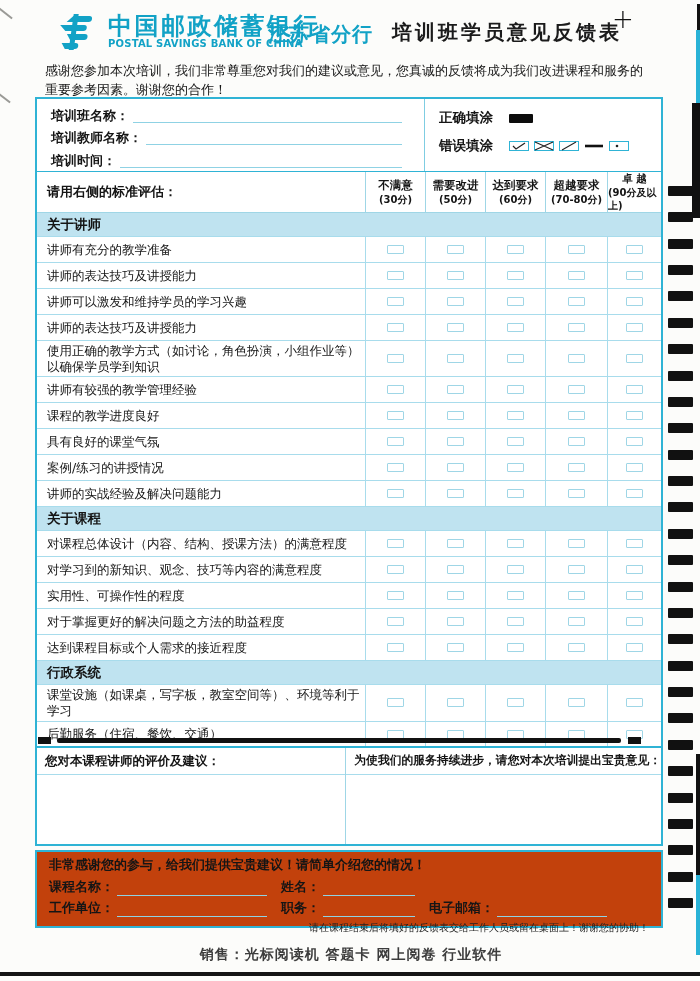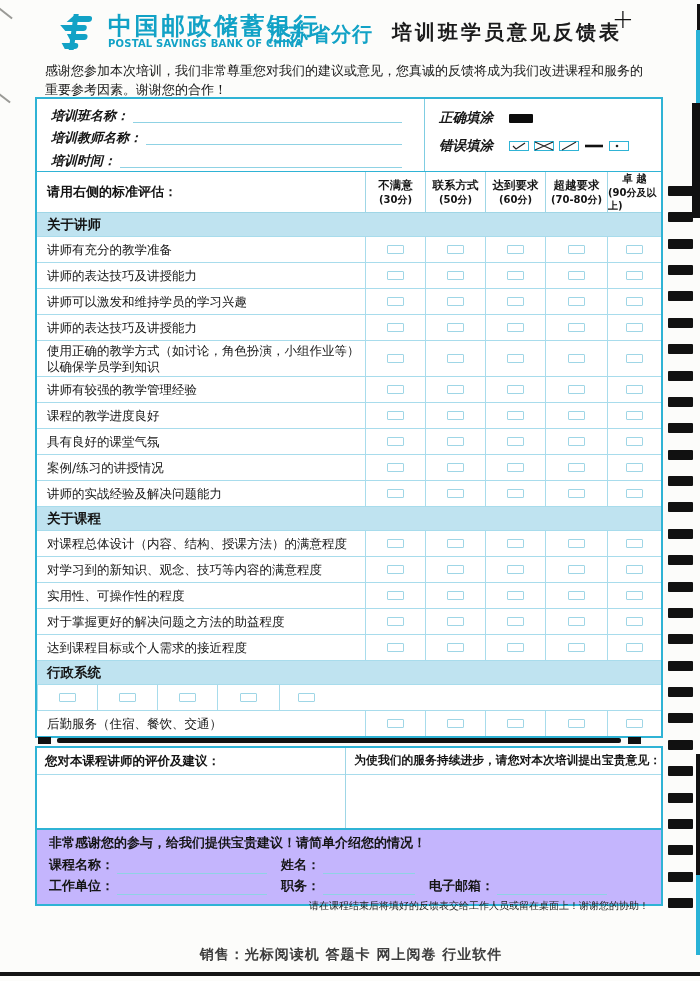"培训班名称：" .info-row { font-style: italic -> none }
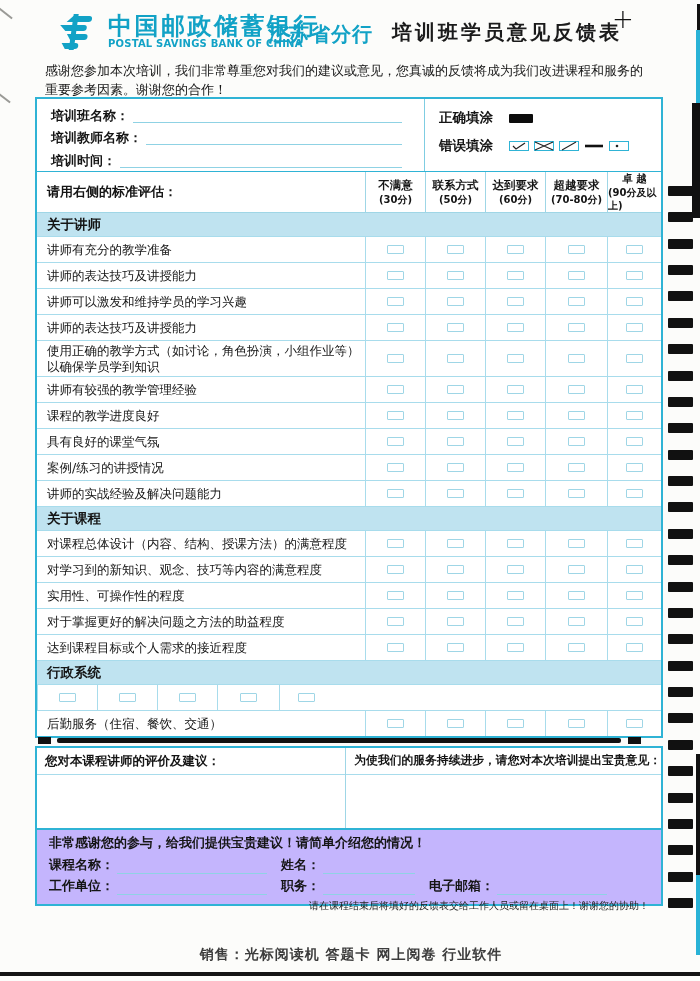"联系方式" div { text: 联系方式 -> 需要改进 }
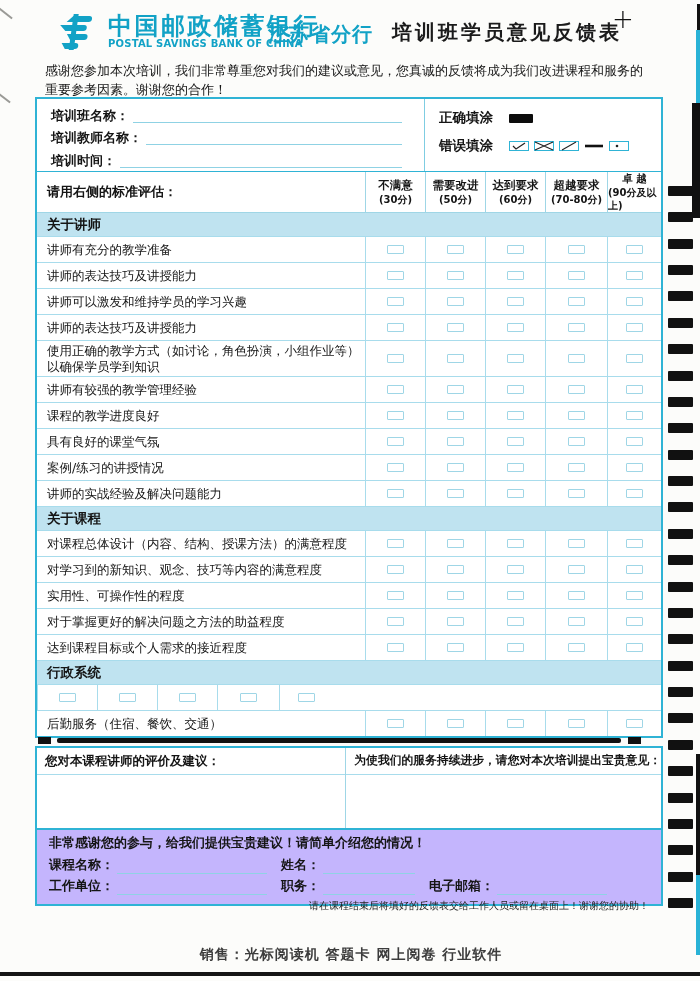"课堂设施（如课桌，写字板，教室空间等）、环境等利于学习" div.row-label { html: none -> <div>课堂设施（如课桌，写字板，教室空间等）、环境等利于学习</div> }
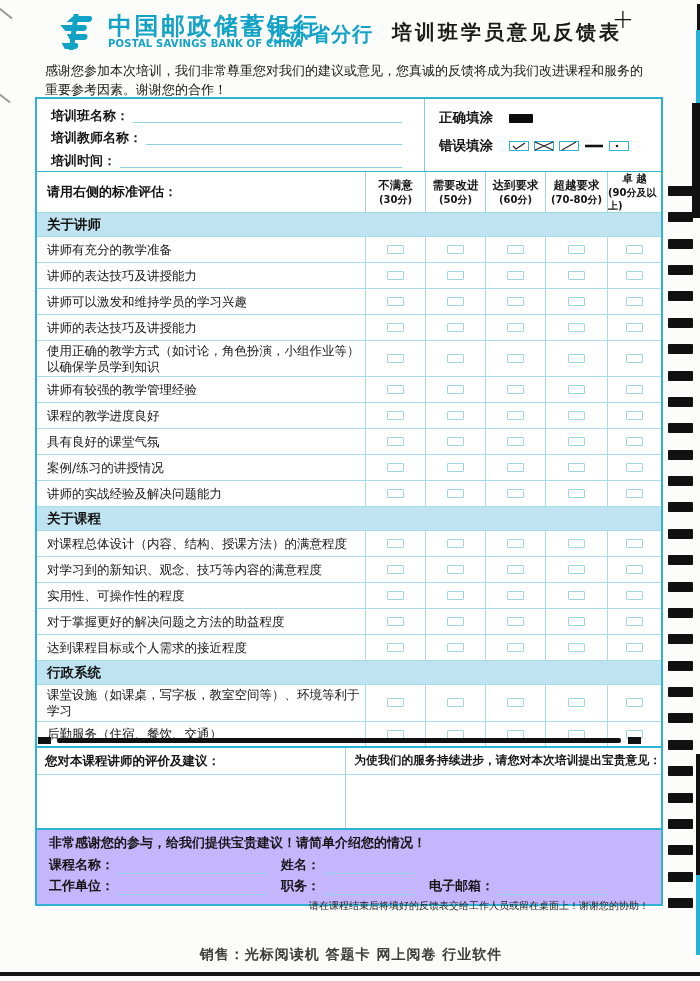"非常感谢您的参与，给我们提供宝贵建议！请简单介绍您的情况！" .personal-box { background: #c4b5fd -> #c2410c; top: 828px -> 850px }
